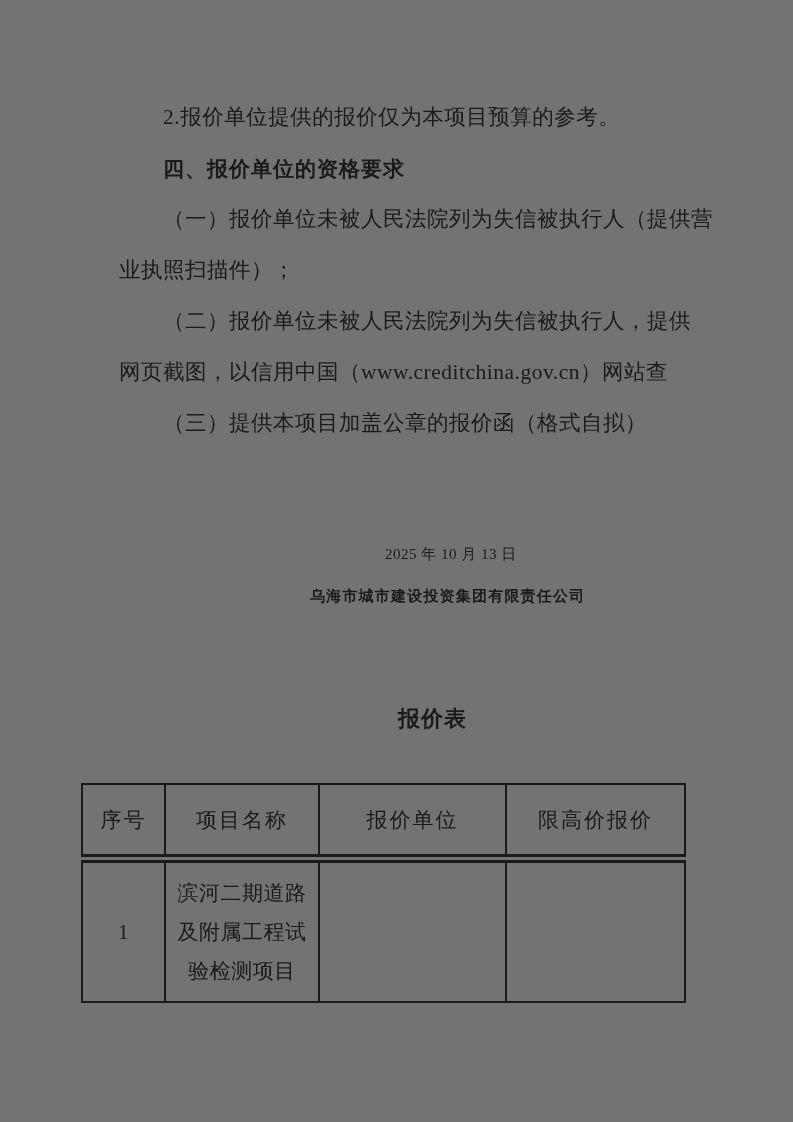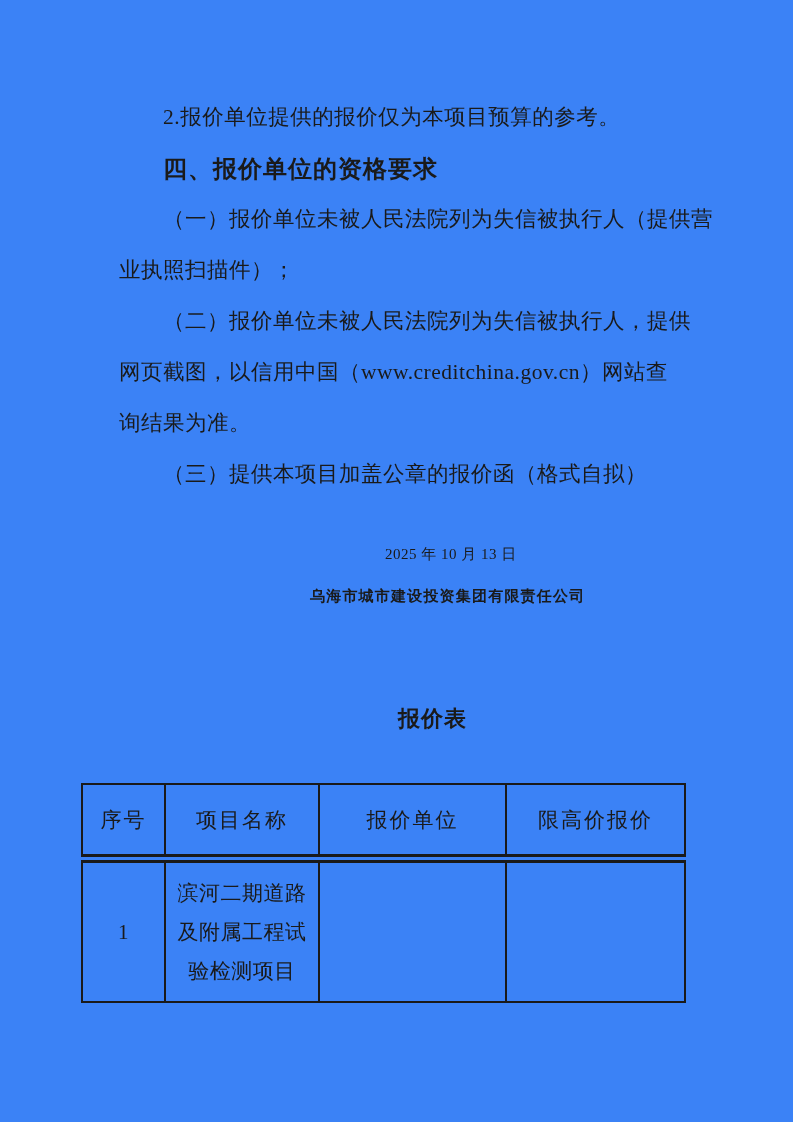"2.报价单位提供的报价仅为本项目预算的参考。" .page { background: #3b82f6 -> #737373 }
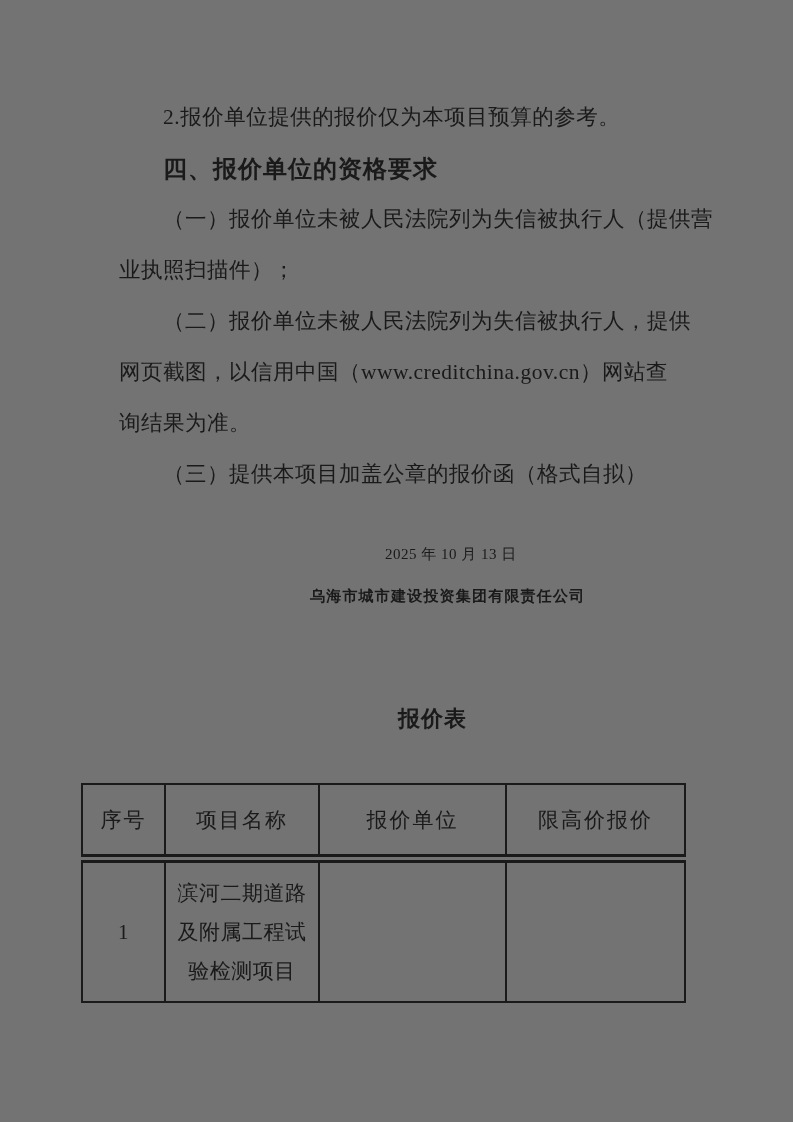"四、报价单位的资格要求" .heading { font-size: 24px -> 21px }
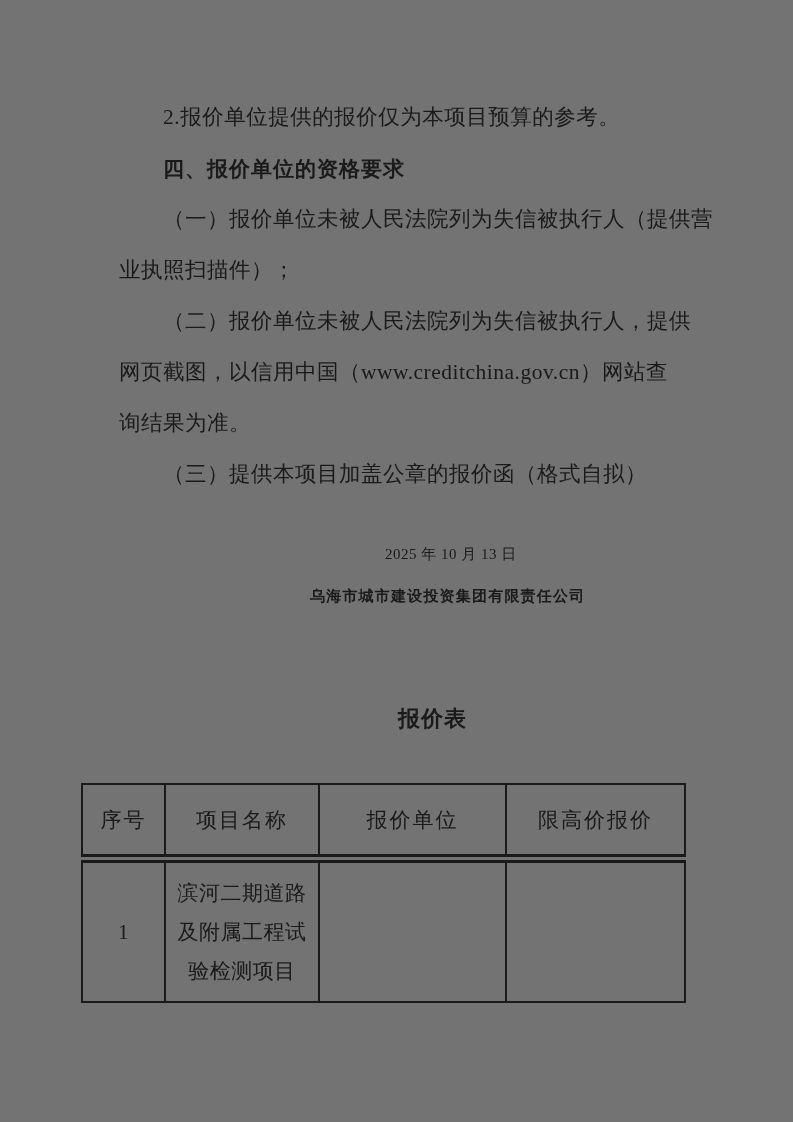"询结果为准。" div.tline { html: <div>询结果为准。</div> -> none }
